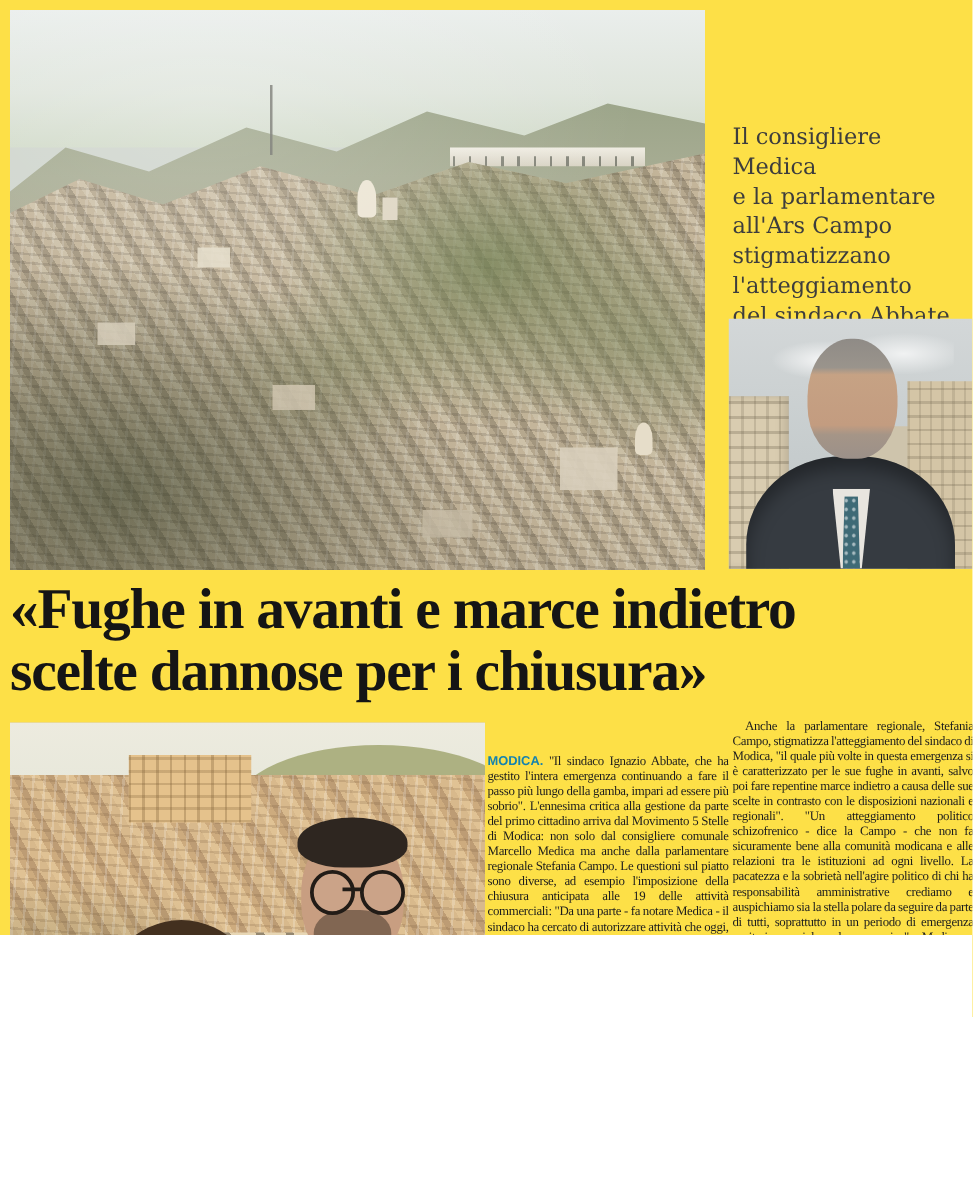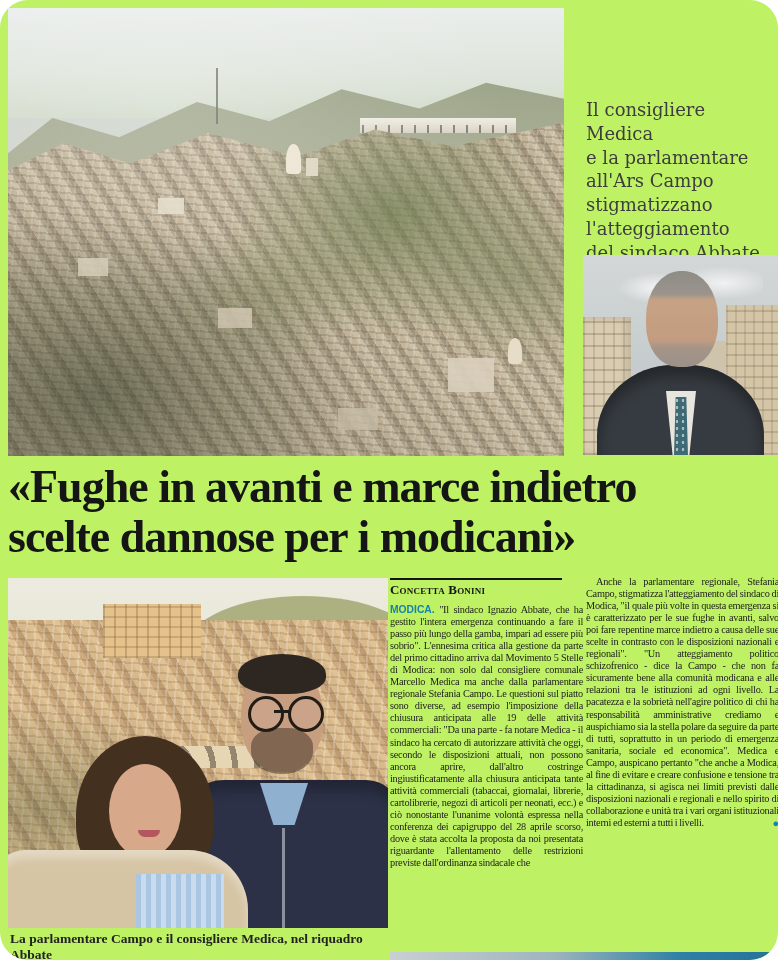"Il consigliere Medica" .page { background: #bef264 -> #fde047; border-radius: 28px -> none; height: 960px -> 748px }
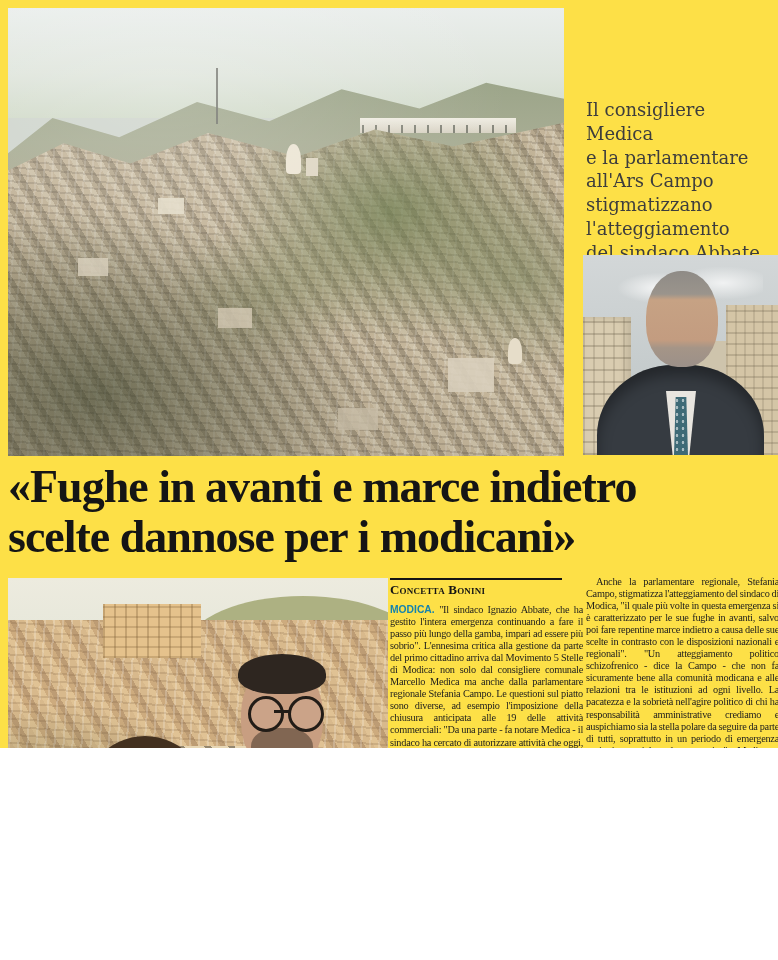"«Fughe in avanti e marce" div.abs { text: modicani -> chiusura }
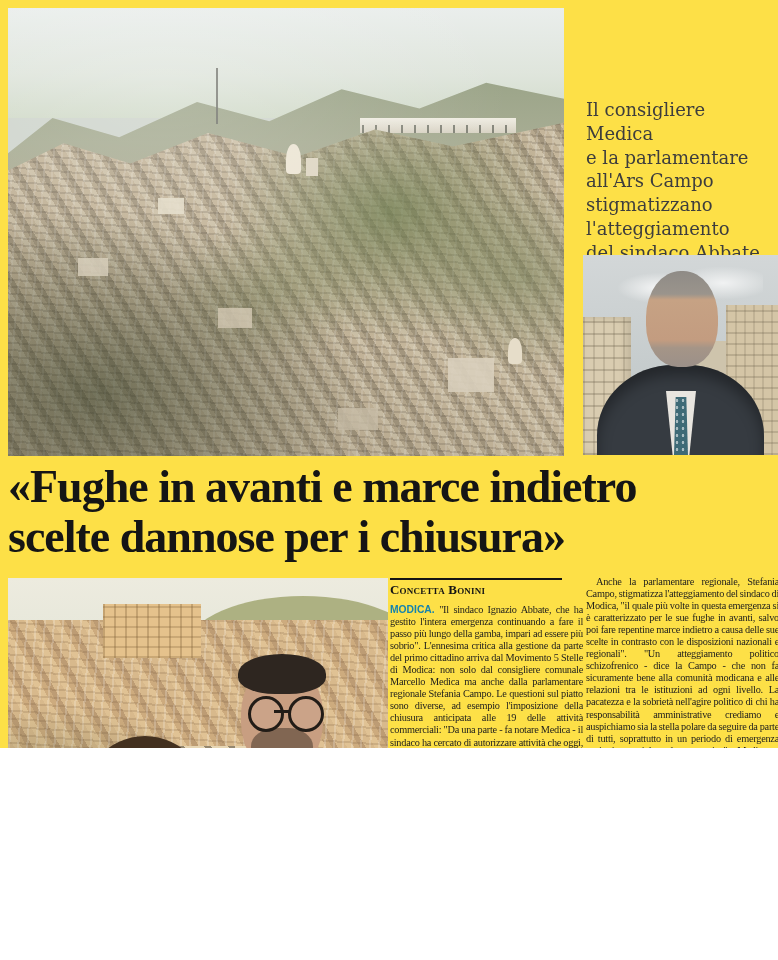"Concetta Bonini" div.abs { html: <div> <div></div> <div>Concetta Bonini</div> </div> -> none }
